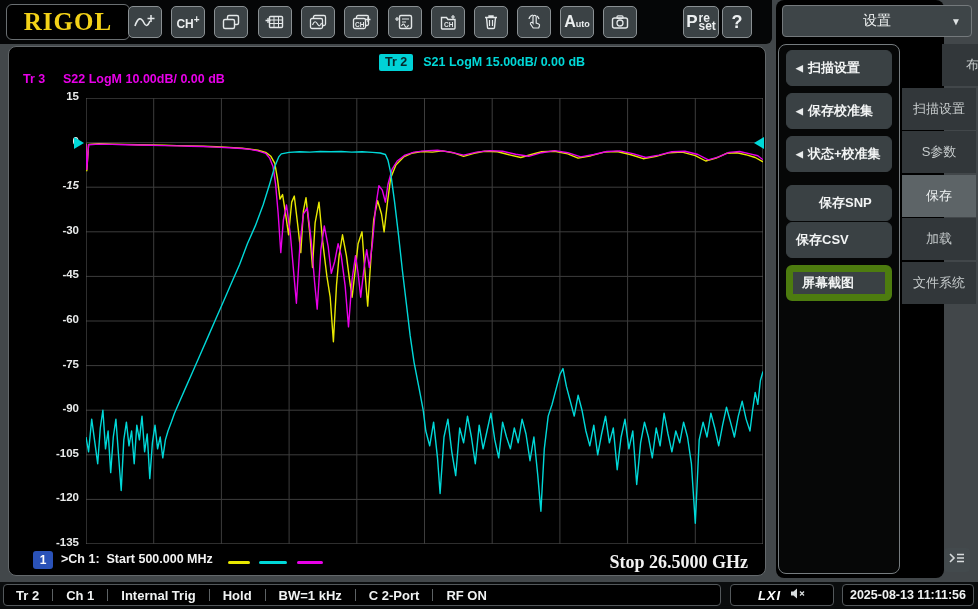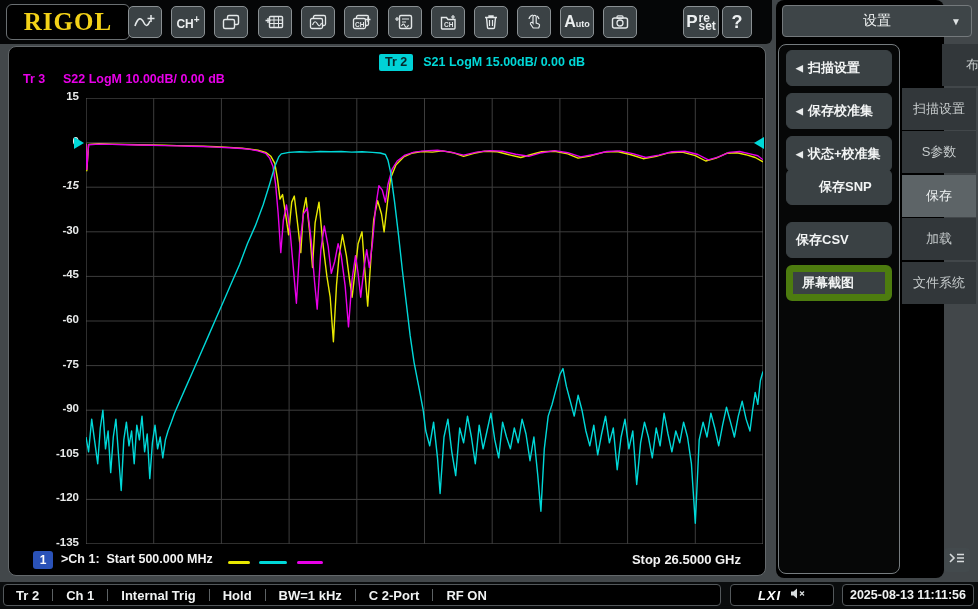"保存SNP" div.menu-btn { top: 124px -> 140px }
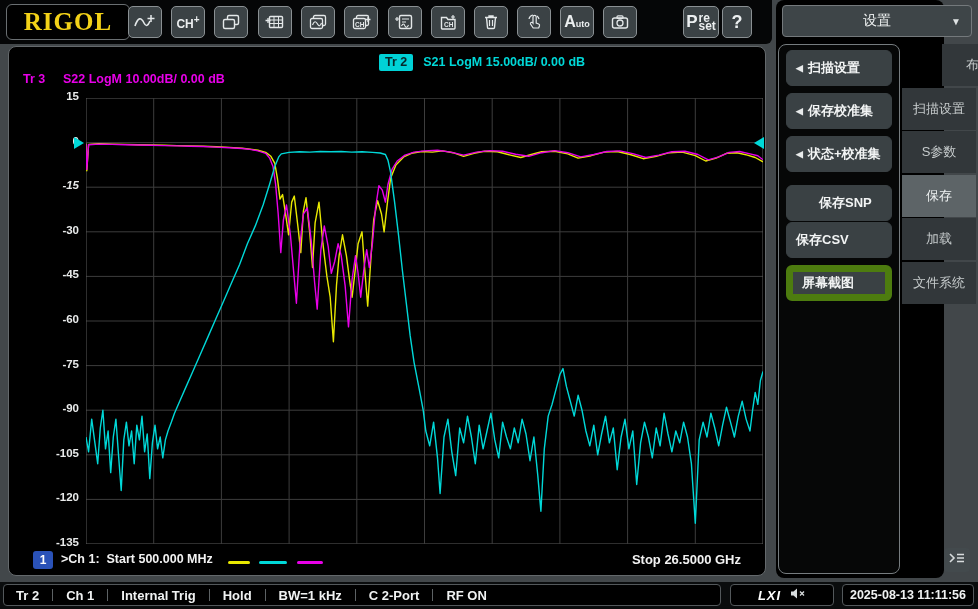"Stop 26.5000 GHz" .stop-lbl { font-family: none -> Liberation Serif, serif; font-size: 13px -> 18px; right: 24px -> 17px }
